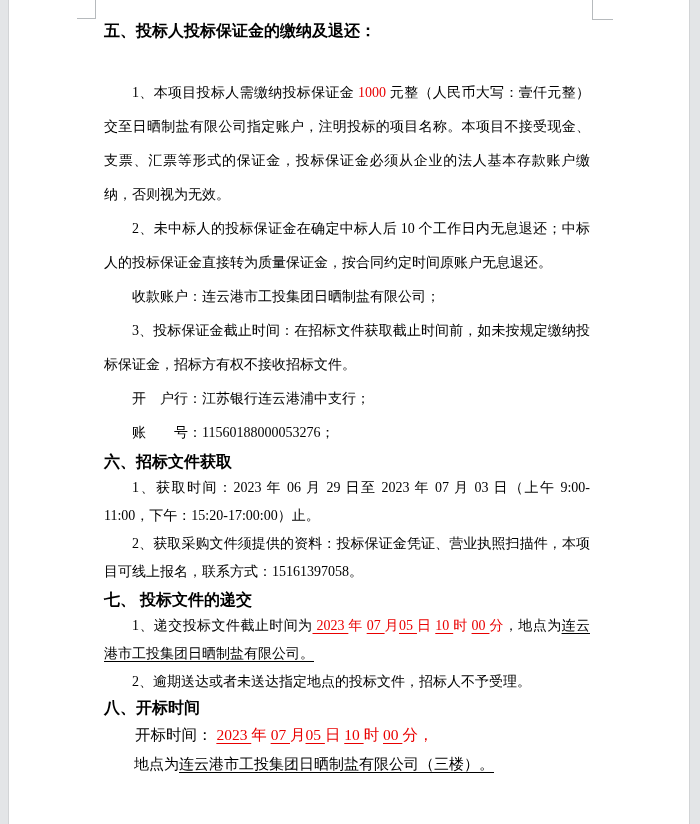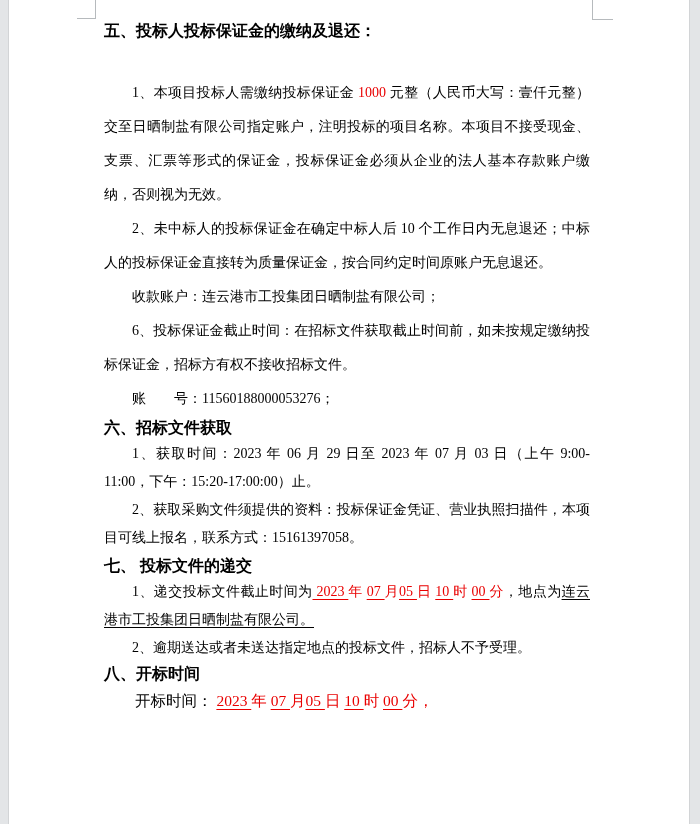"6、投标保证金截止时间：在招标文件获取截止时间前，如未按规定缴纳投标保证金，招标" p.s5p { text: 6 -> 3 }
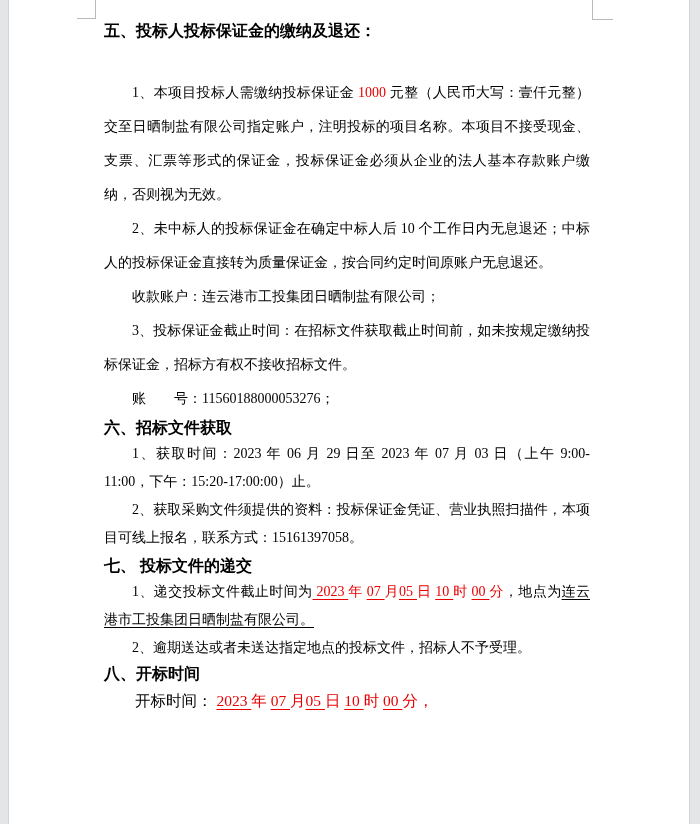"开 户行：江苏银行连云港浦中支行；" p.s5p { html: none -> <p>开 户行：江苏银行连云港浦中支行；</p> }
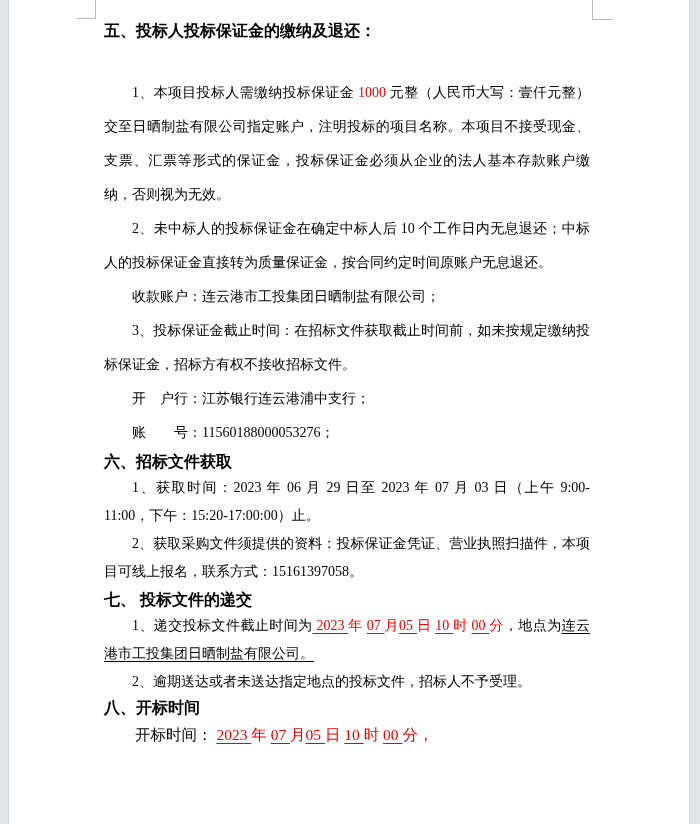"地点为连云港市工投集团日晒制盐有限公司（三楼）。" p.s8p-loc { html: none -> <p><span>地点为</span><span>连云港市工投集团日晒制盐有限公司（三楼）。</span></p> }
